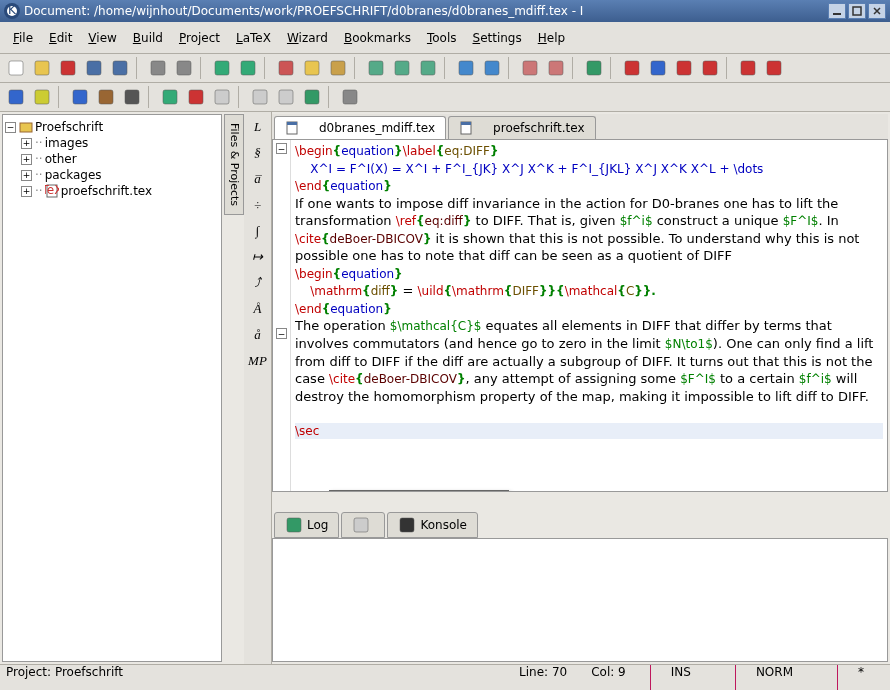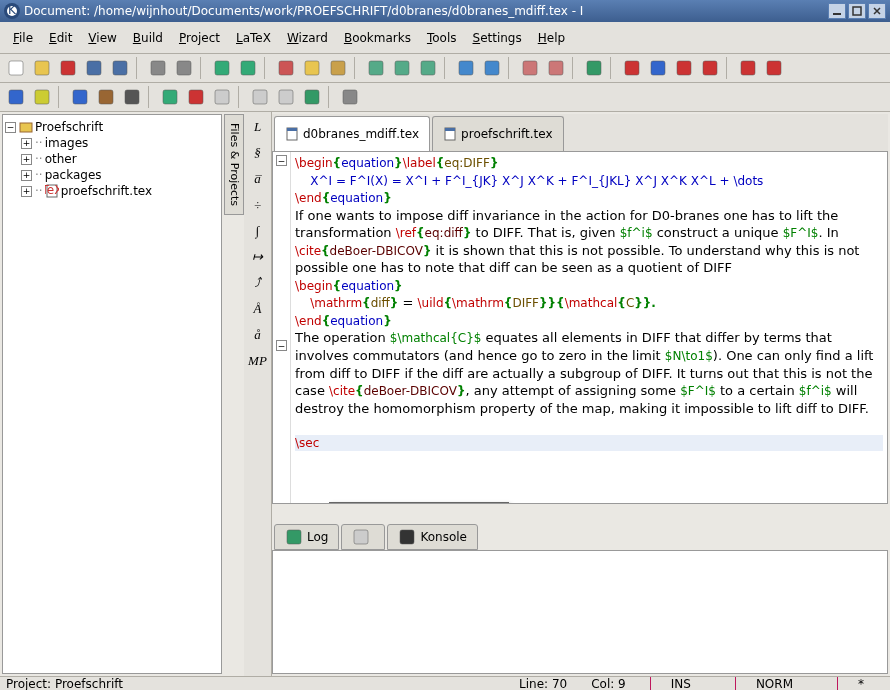"d0branes_mdiff.tex" .file-tab { gap: 4px -> 20px; padding: 10px 10px -> 4px 10px }
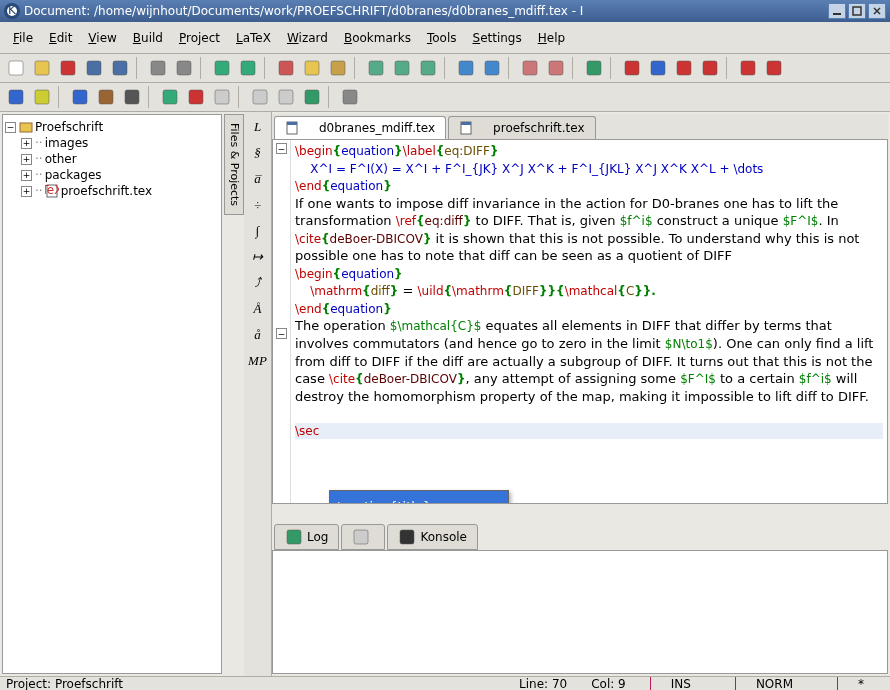"Project: Proefschrift" .statusbar { height: 14px -> 26px }
